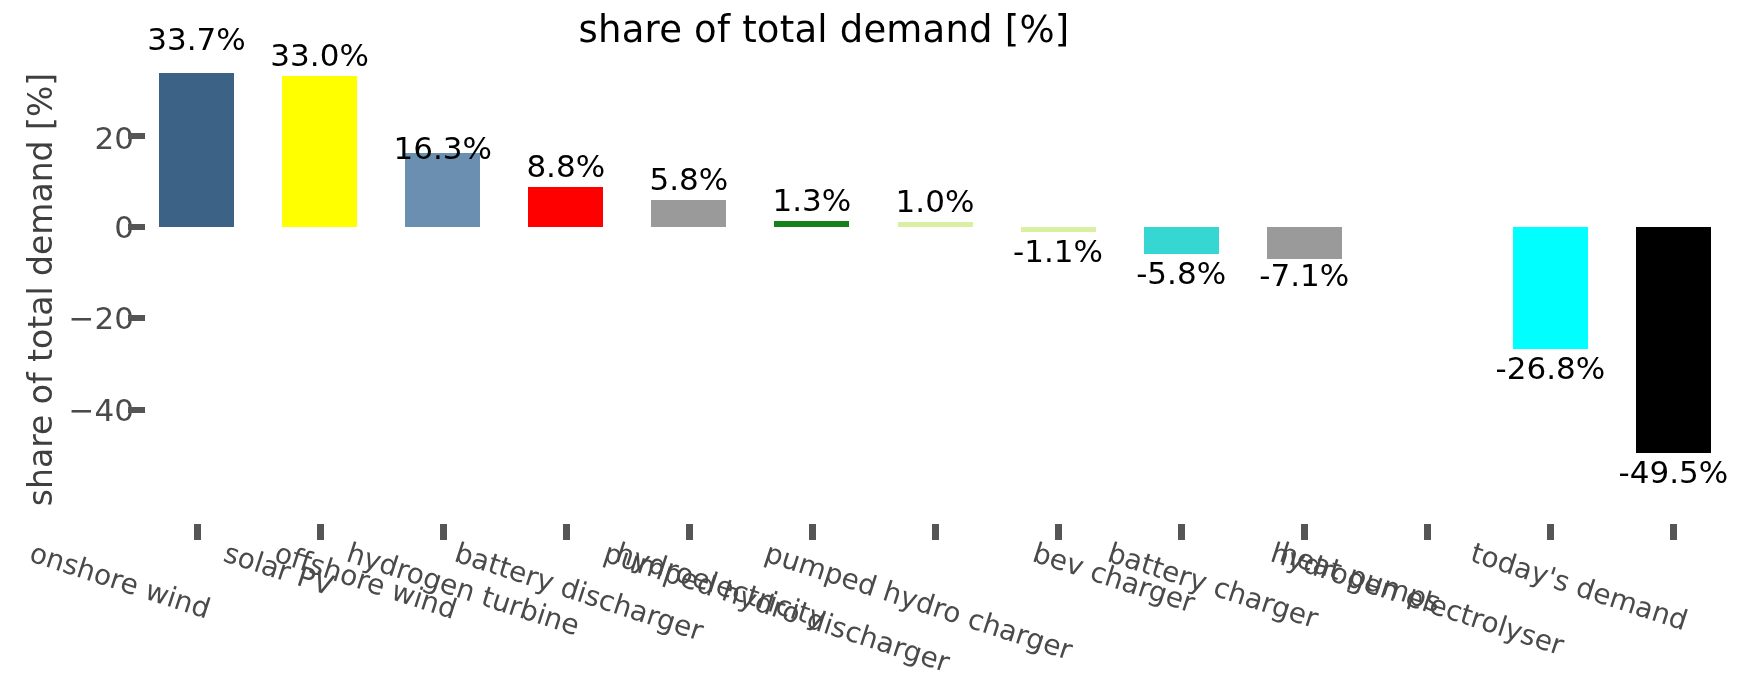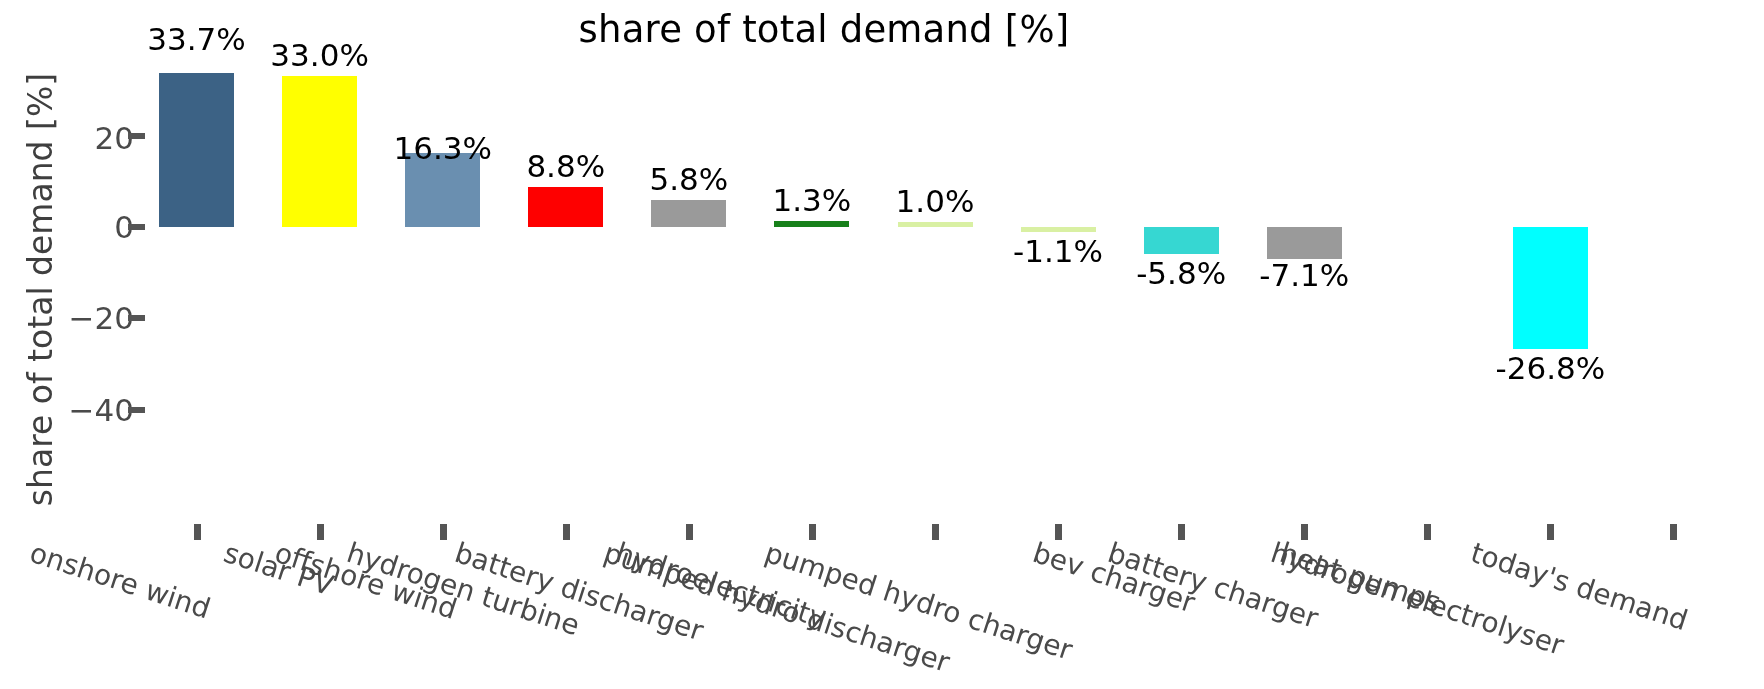"-49.5%" div.bar-slot { html: none -> <div> <div></div> <div>-49.5%</div> </div> }
